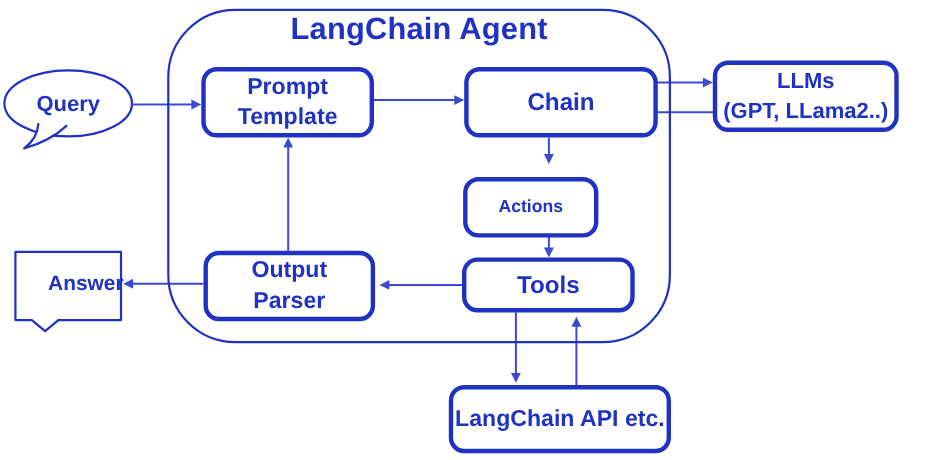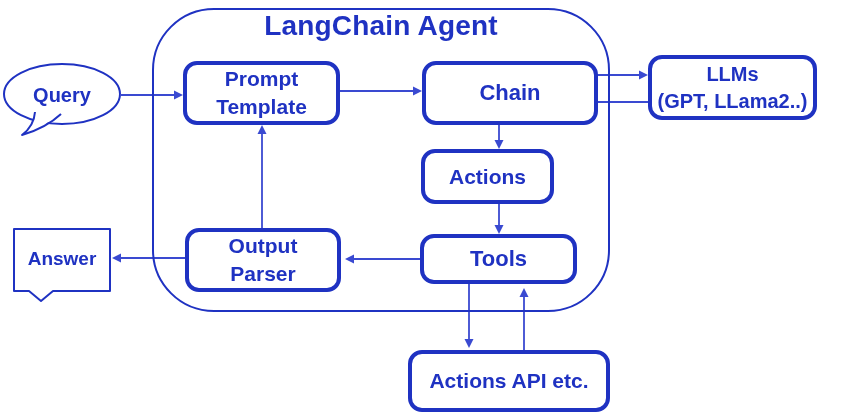"Actions" #node-actions { font-size: 21px -> 16px; top: 149px -> 161px; width: 133px -> 123px }
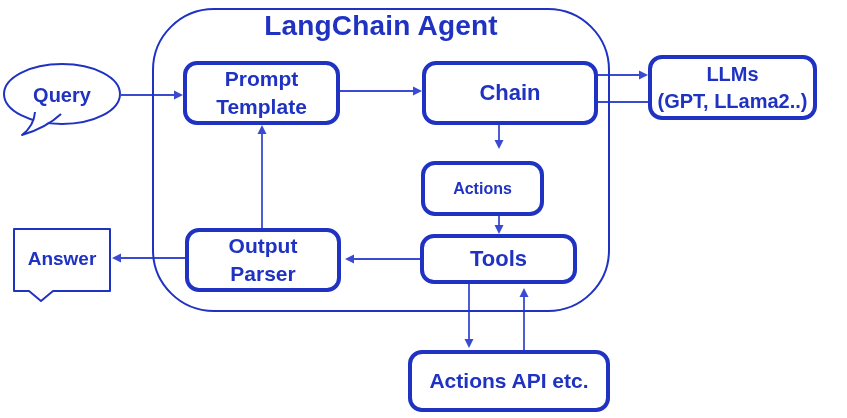"Answer" #label-answer { padding-left: none -> 16px }
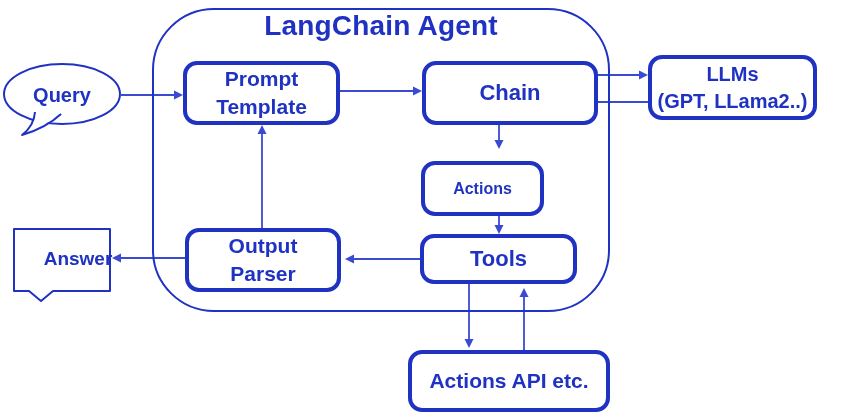"Actions API etc." span { text: Actions -> LangChain }
